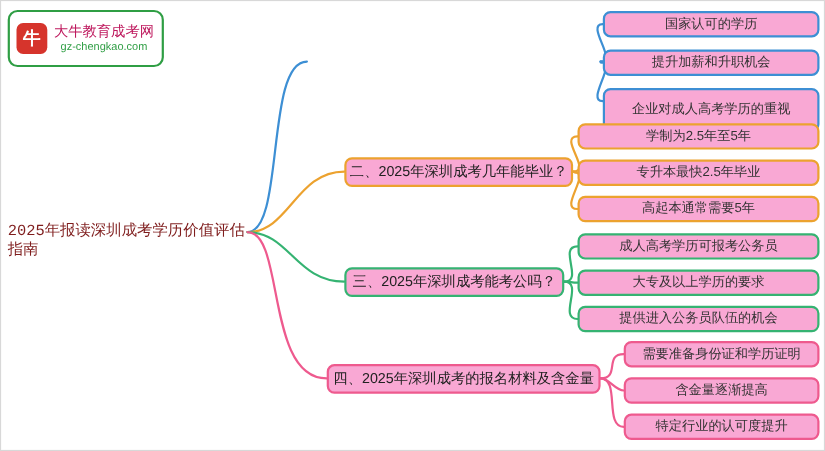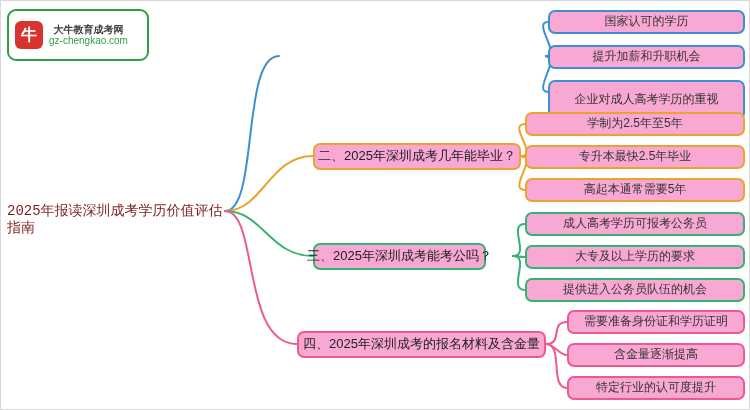"大牛教育成考网" #logo .site-name { color: #404040 -> #be185d; font-size: 10px -> 13px; font-weight: bold -> normal }
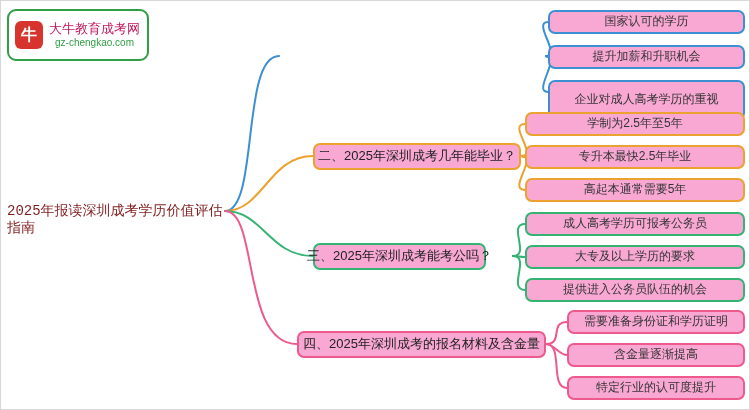"三、2025年深圳成考能考公吗？" #b3 { width: 173px -> 200px }
